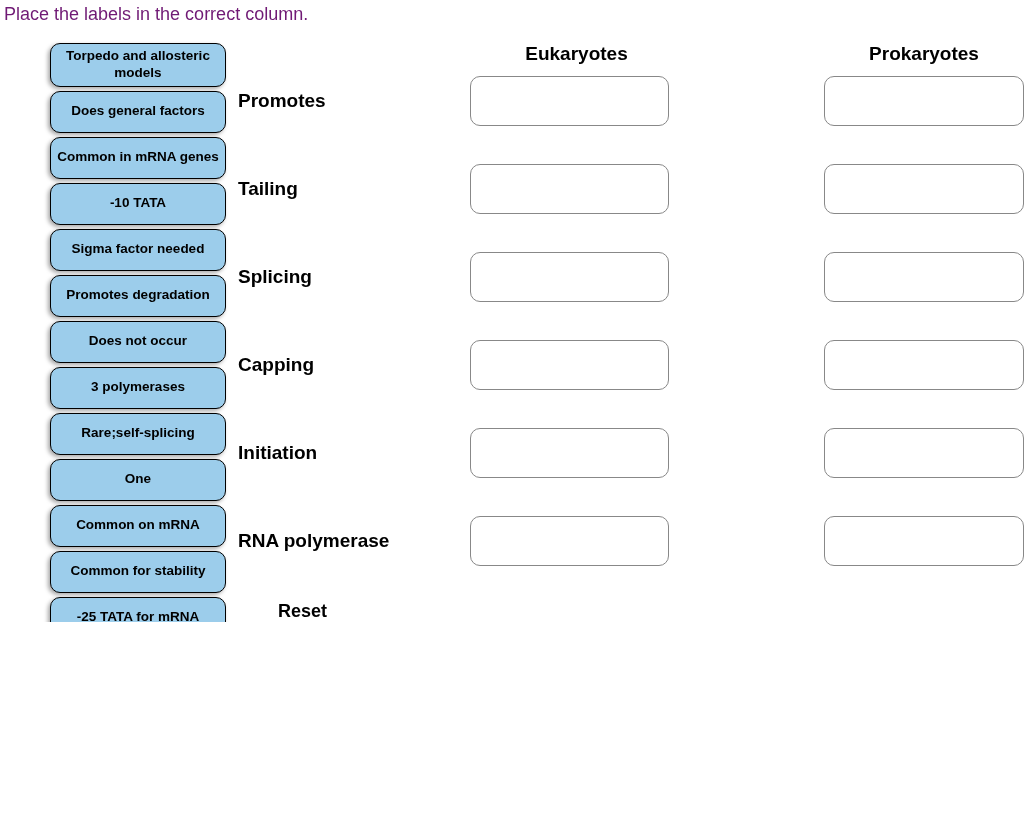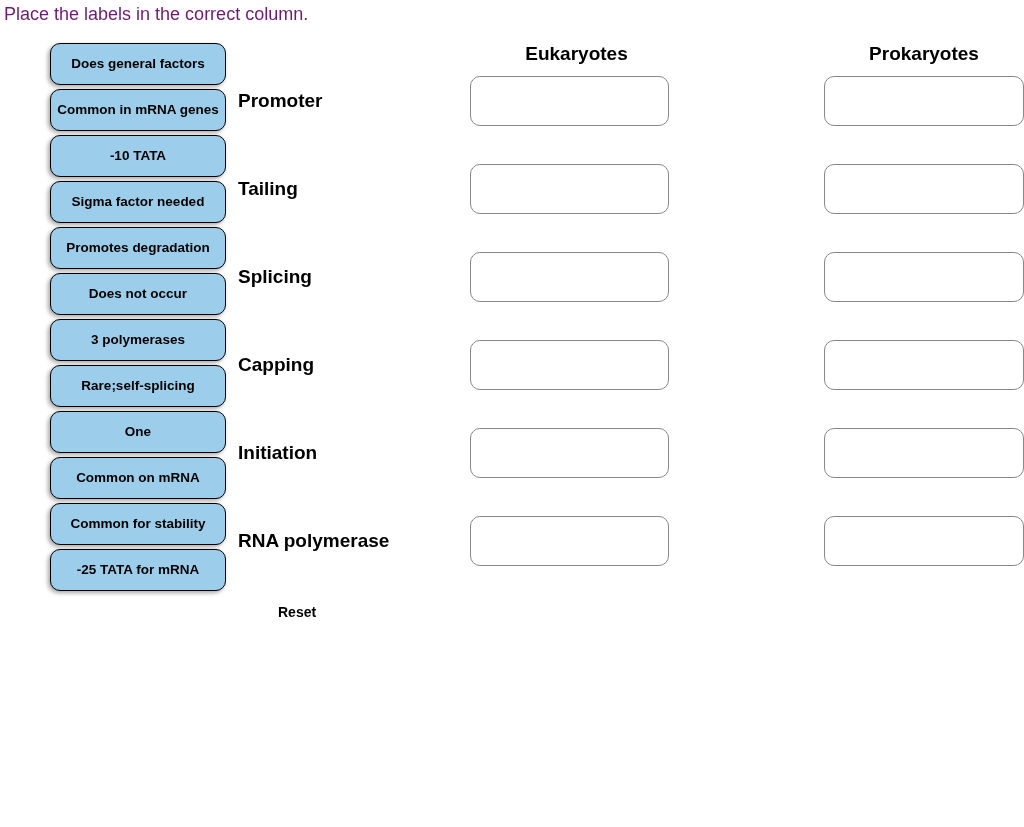"Torpedo and allosteric models" div.label-chip { html: none -> <div>Torpedo and allosteric models</div> }
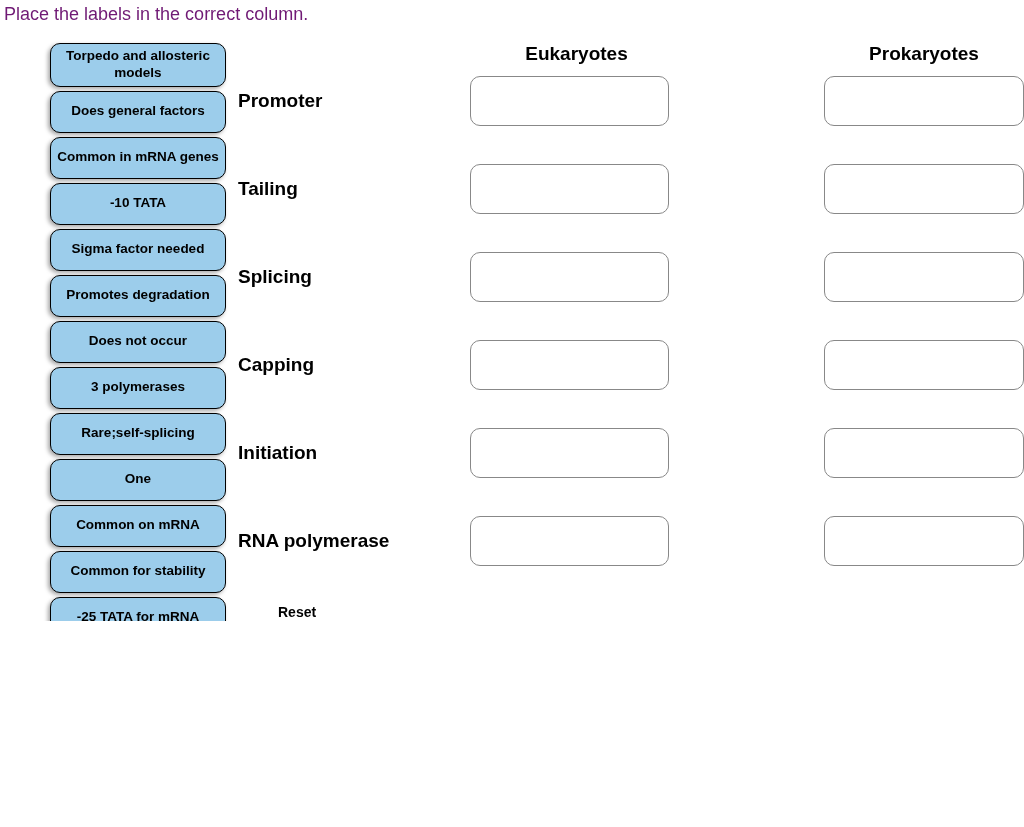"Promoter" div.row-label { text: Promoter -> Promotes }
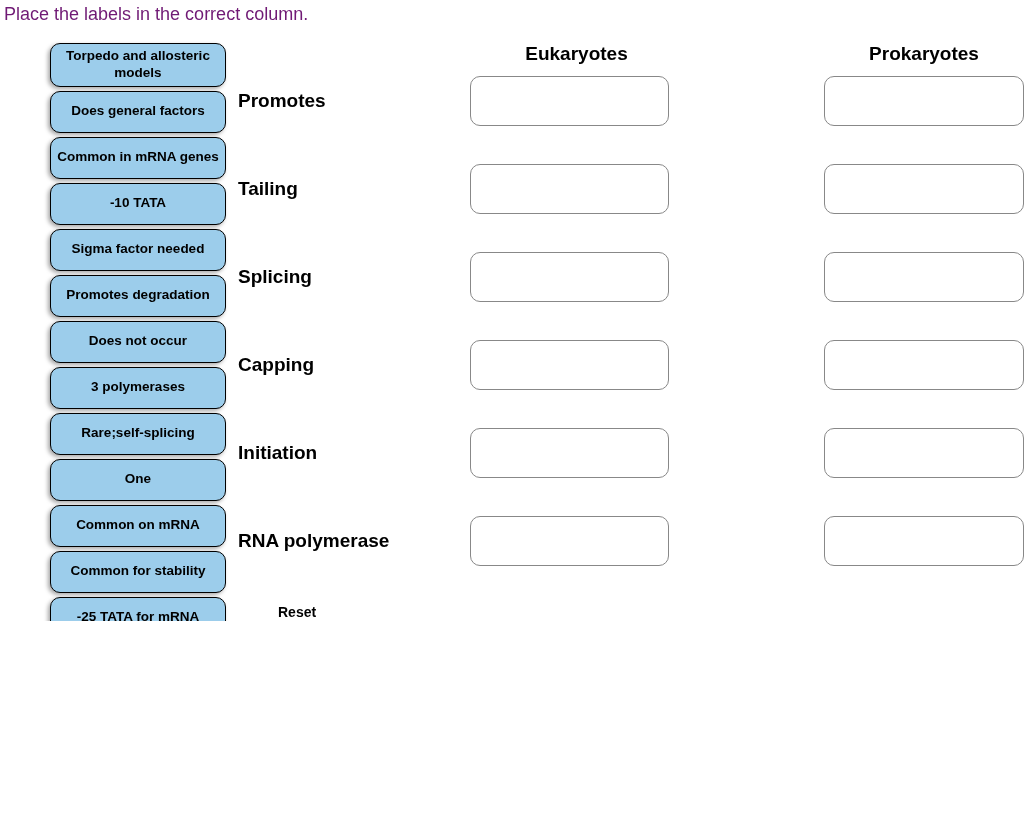"Reset" .reset { font-size: 14px -> 18px }
